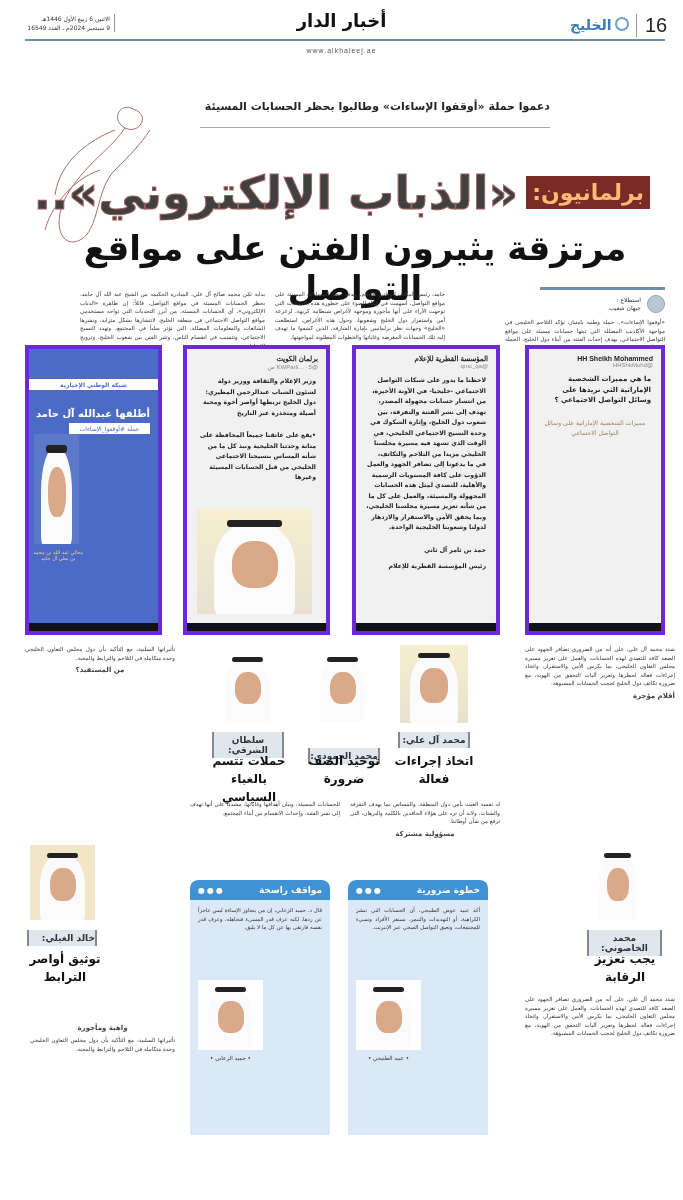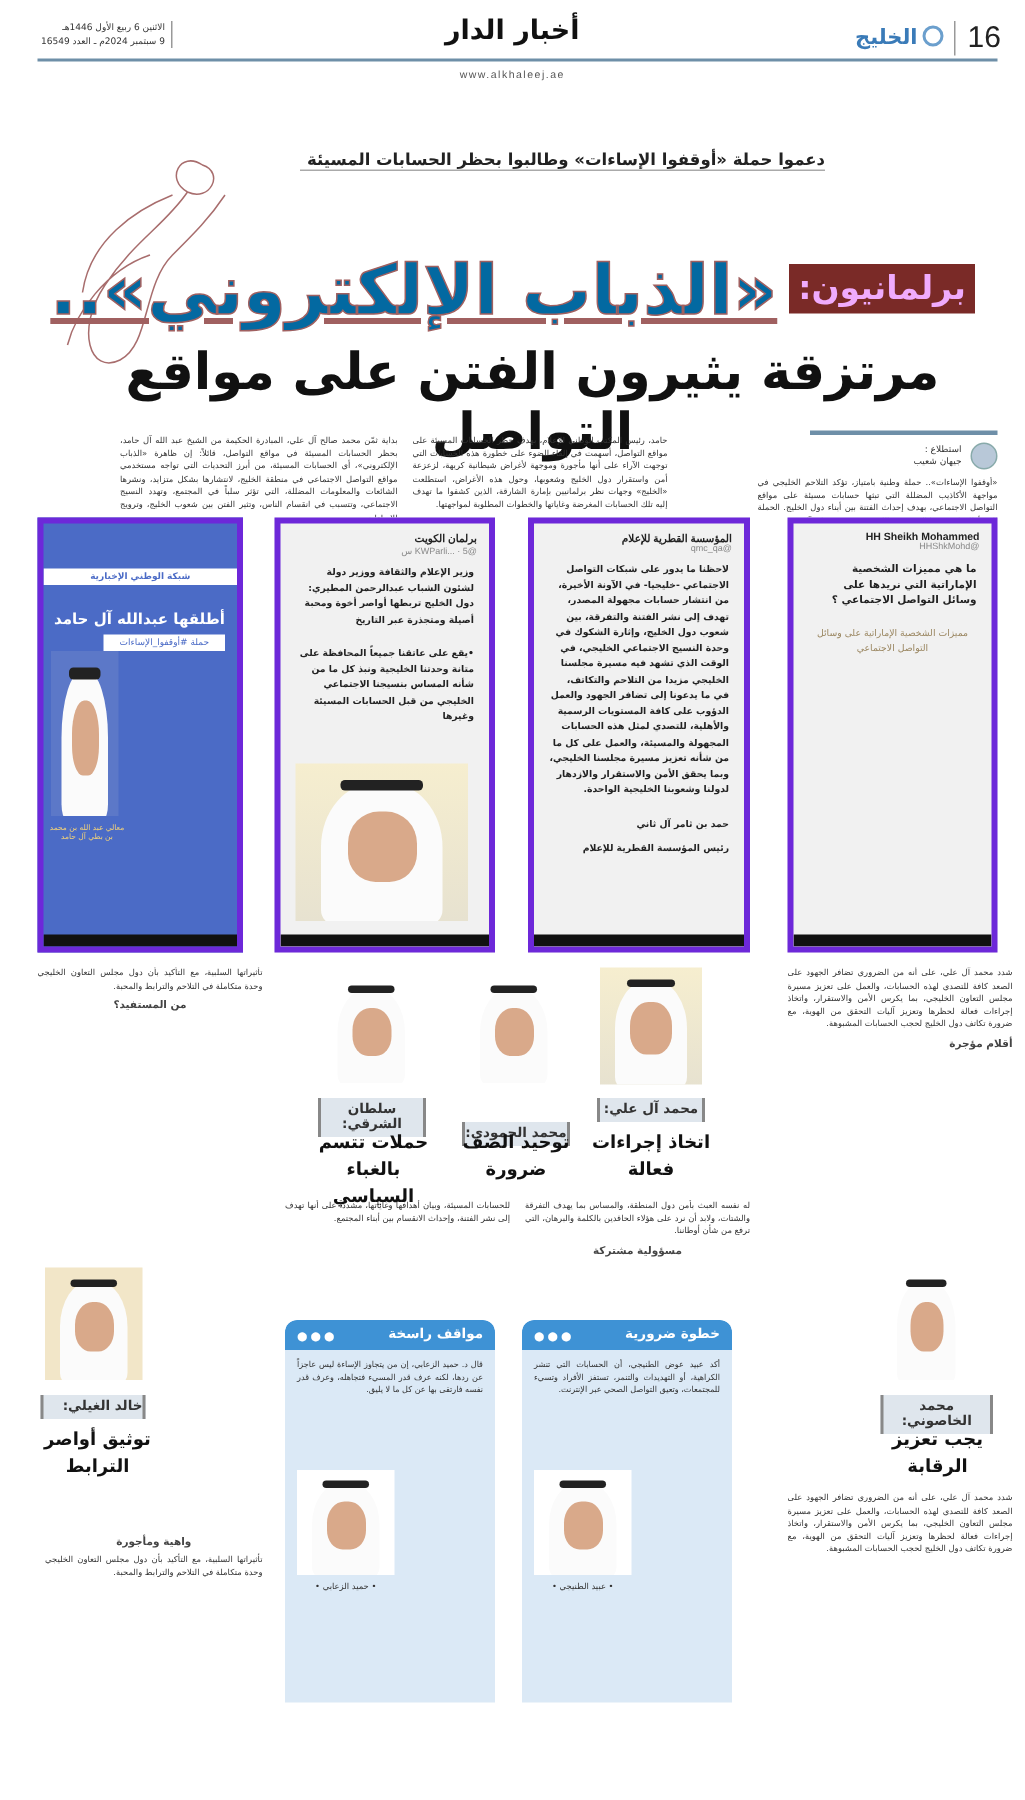"دعموا حملة «أوقفوا الإساءات» وطالبوا" .kicker { padding-bottom: 0 -> 14px }
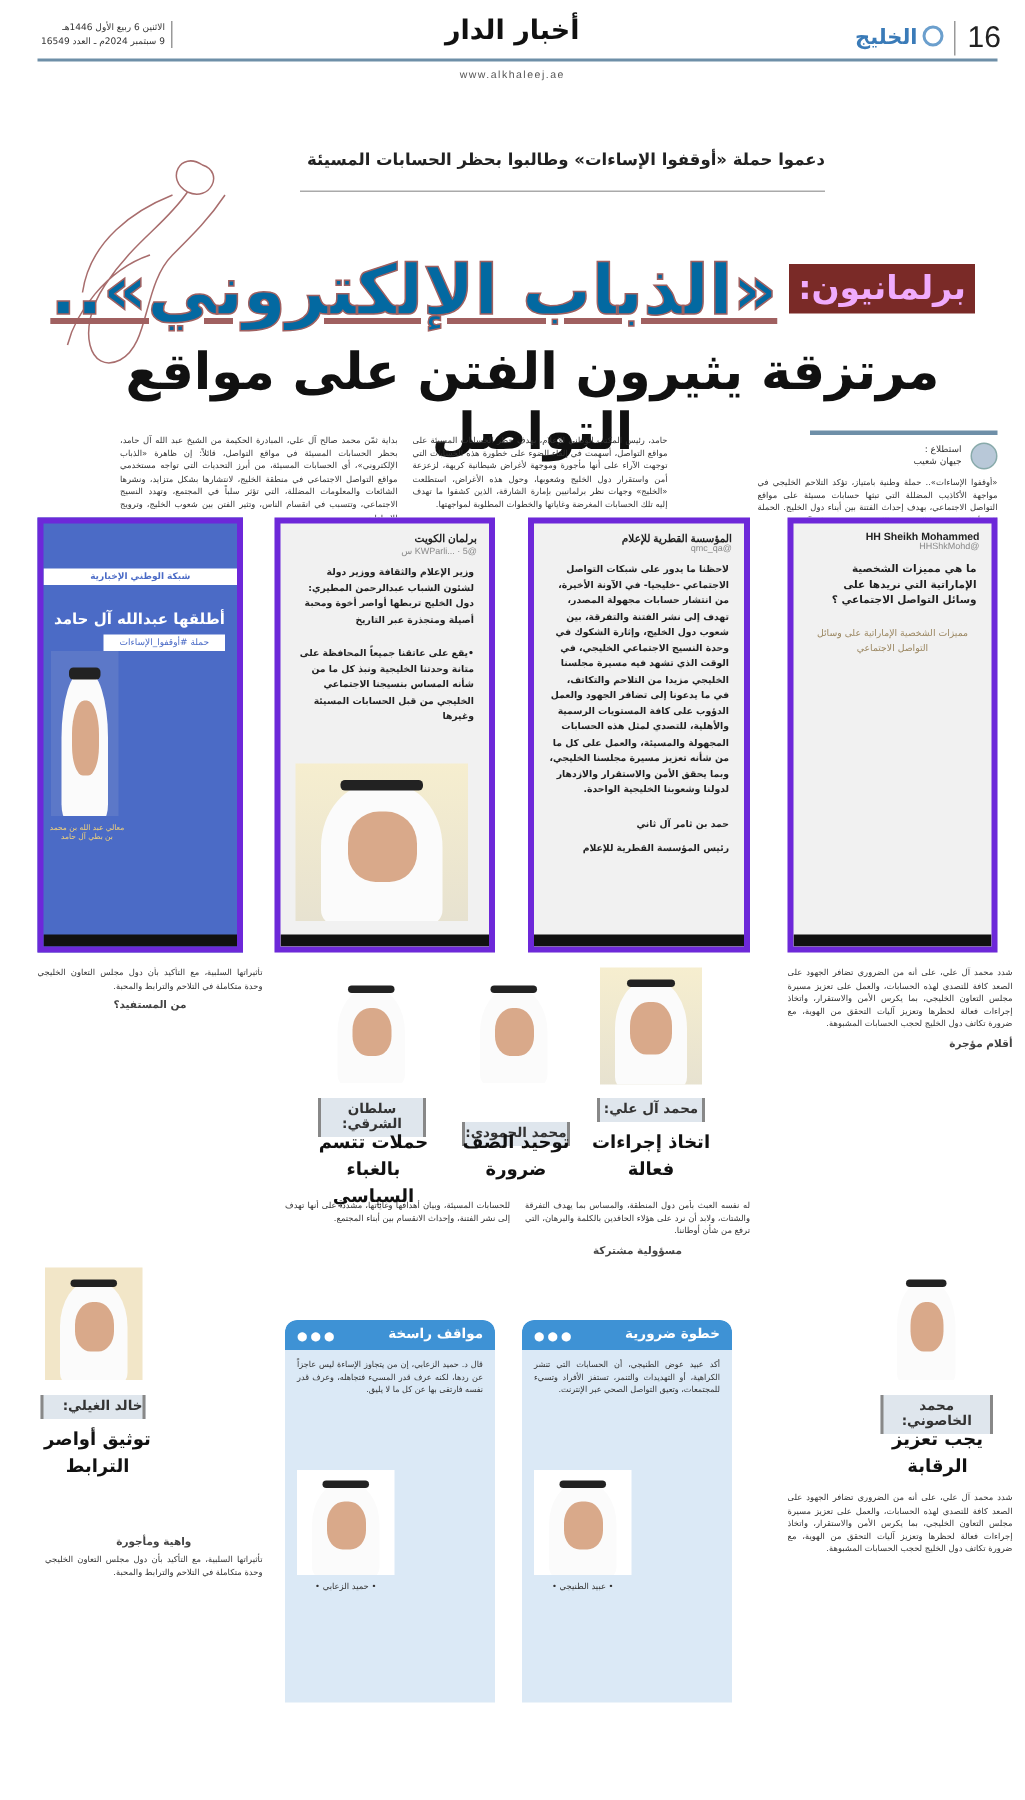"«الذباب الإلكتروني».." .outline-title { color: #0369a1 -> #404040; text-decoration: underline -> none }
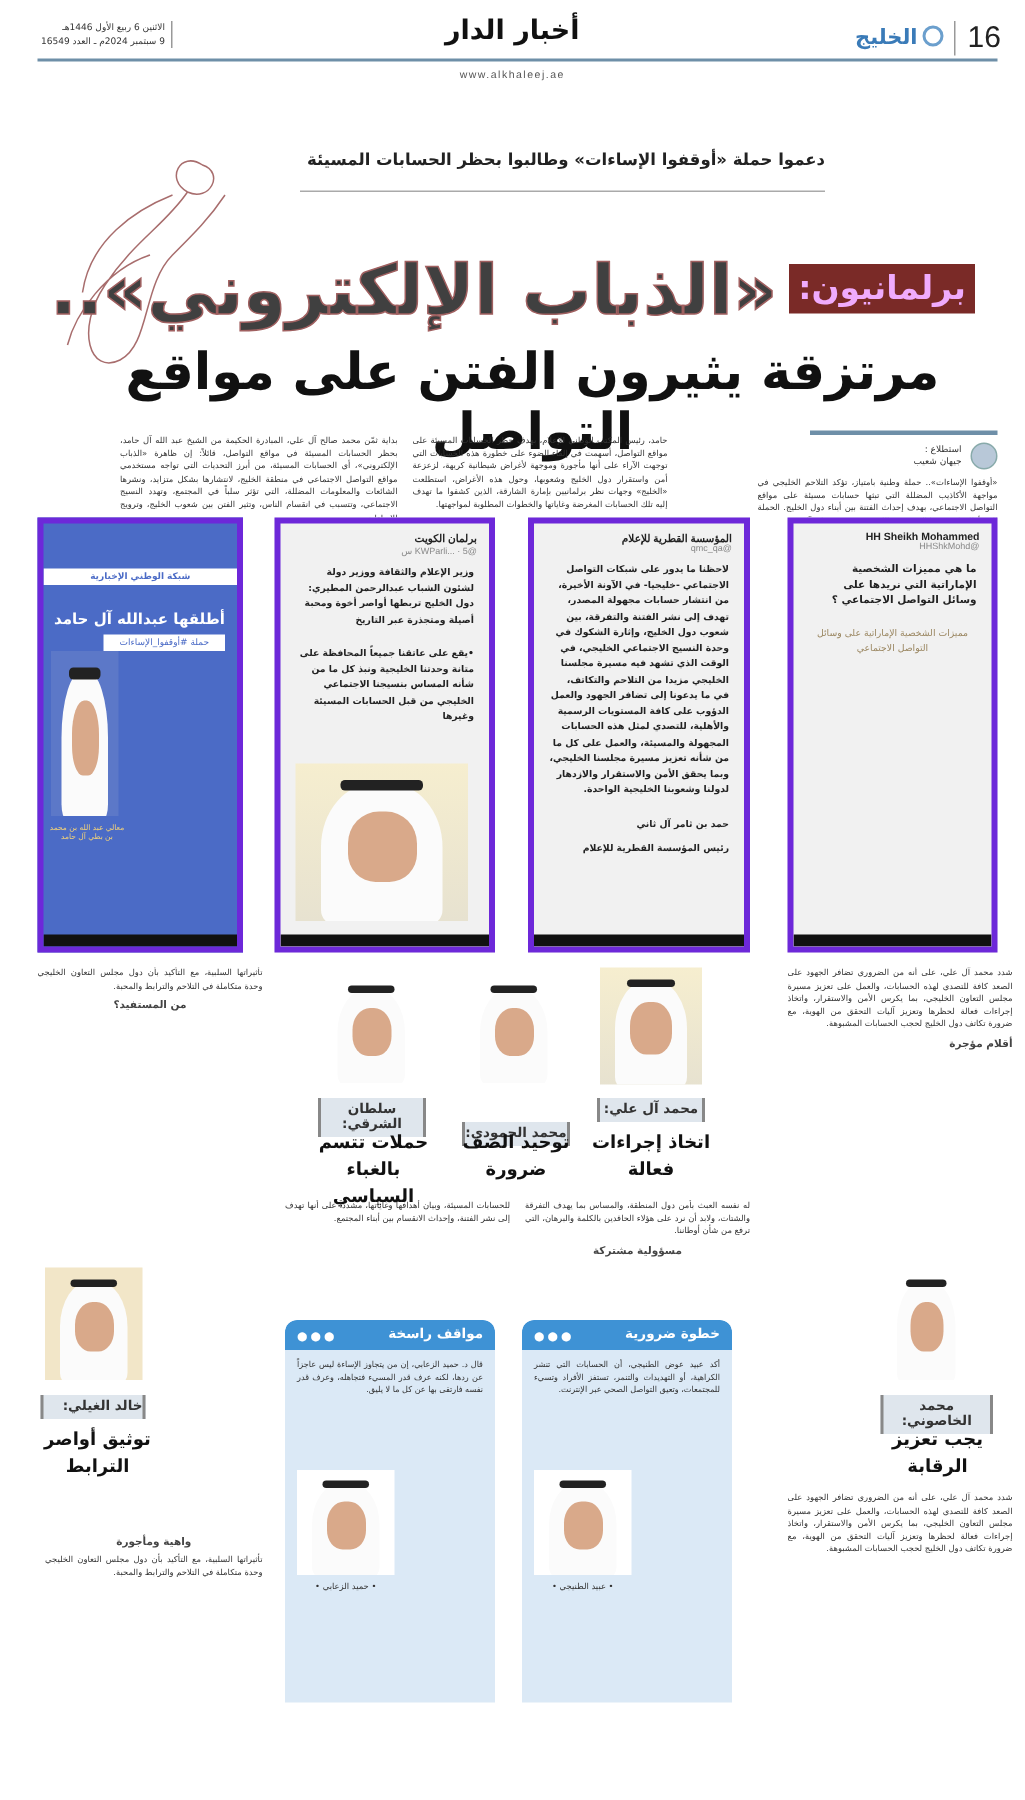"برلمانيون:" .tag { color: #f0abfc -> #fdba74 }
